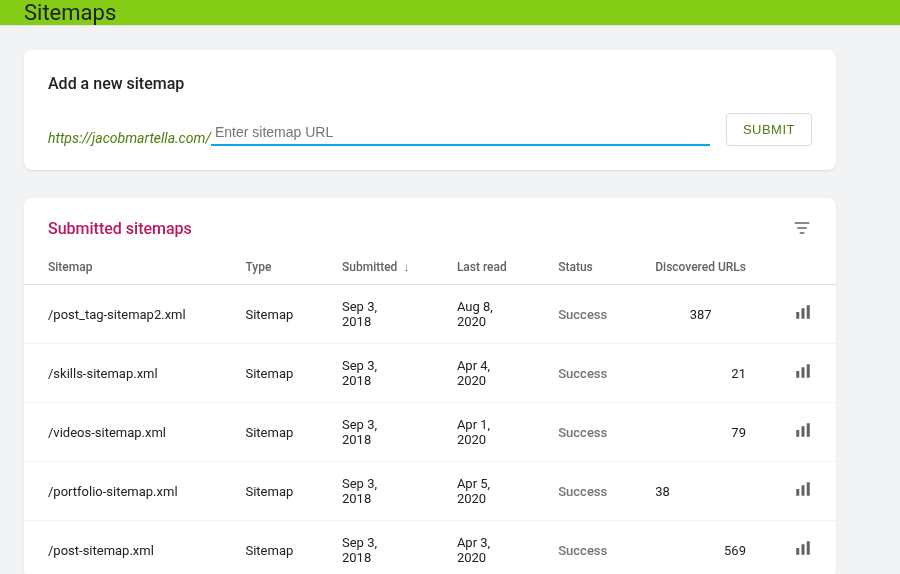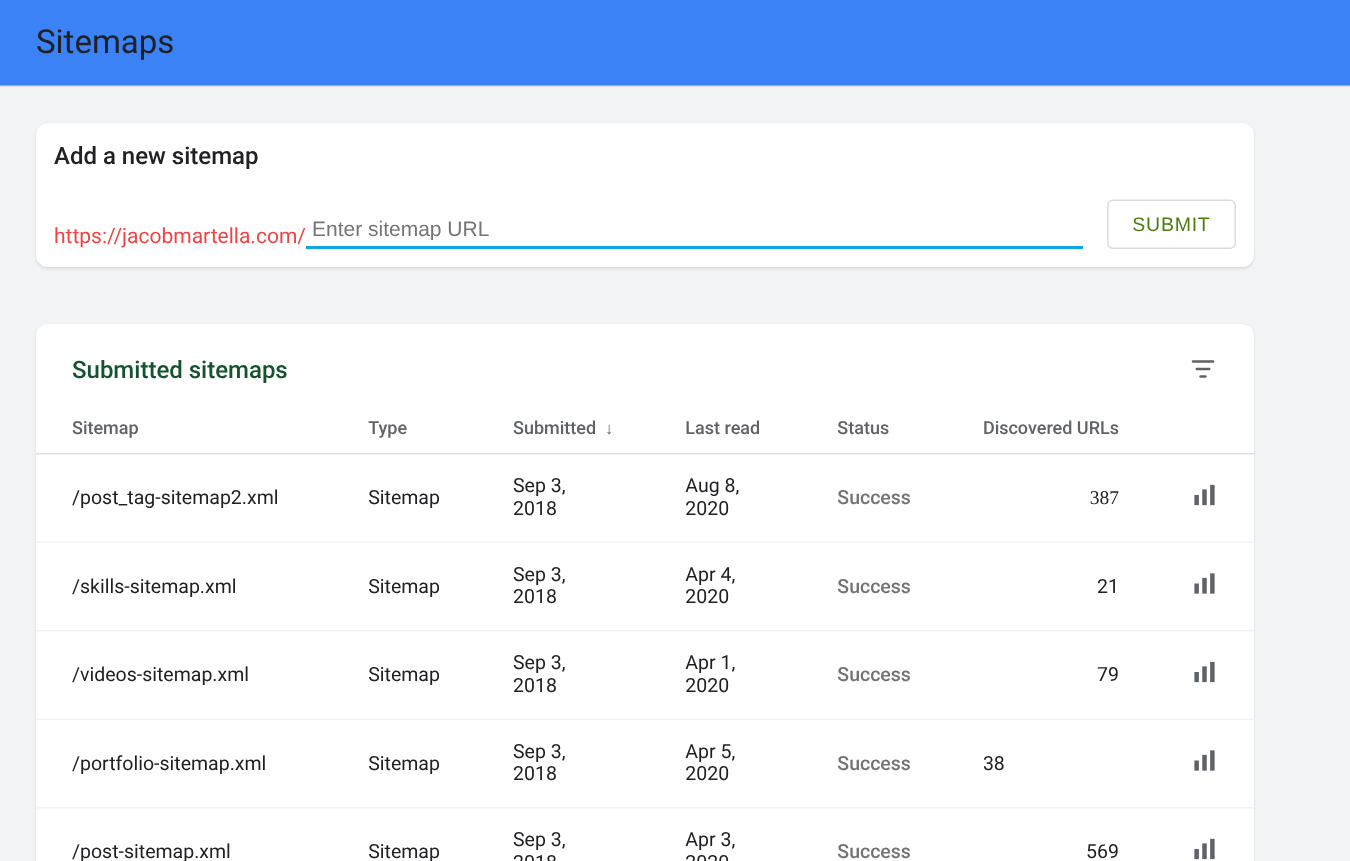"Sitemaps" .page-header { background: #3b82f6 -> #84cc16; padding: 16px 24px -> 0 24px }
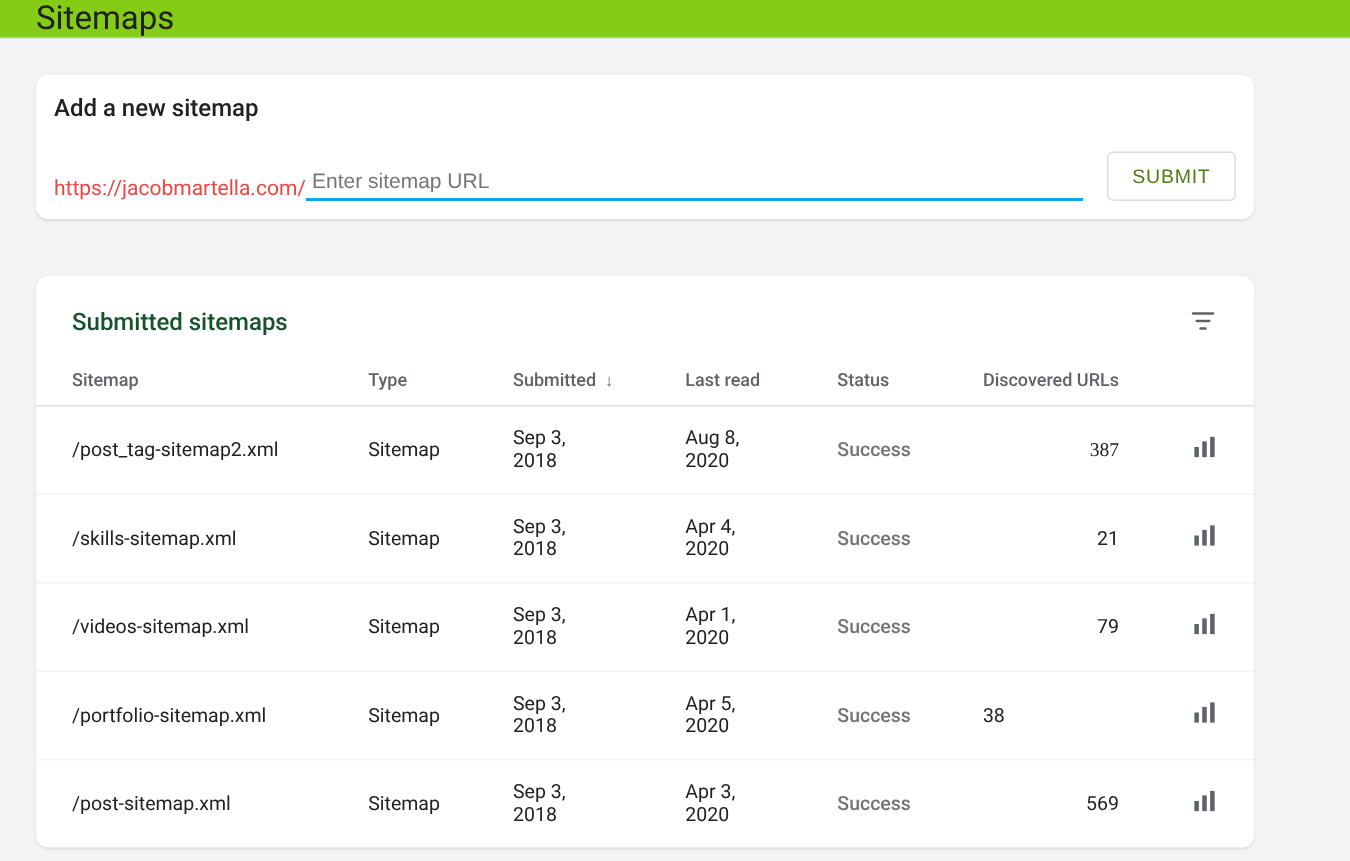"Add a new sitemap" .card { margin-bottom: 38px -> 28px; padding: 12px -> 24px }
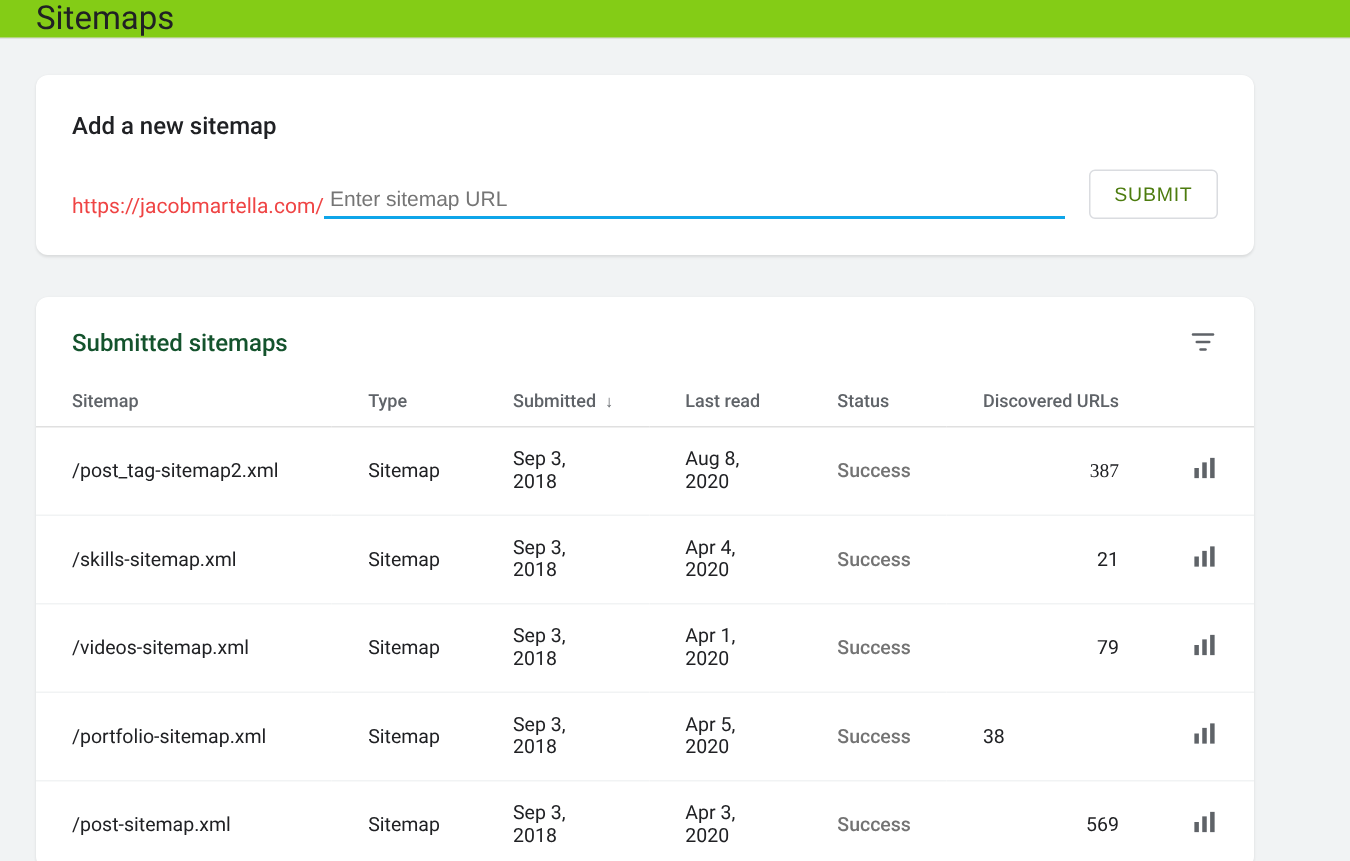"https://jacobmartella.com/" .url-prefix { color: #ef4444 -> #4d7c0f; font-style: none -> italic }
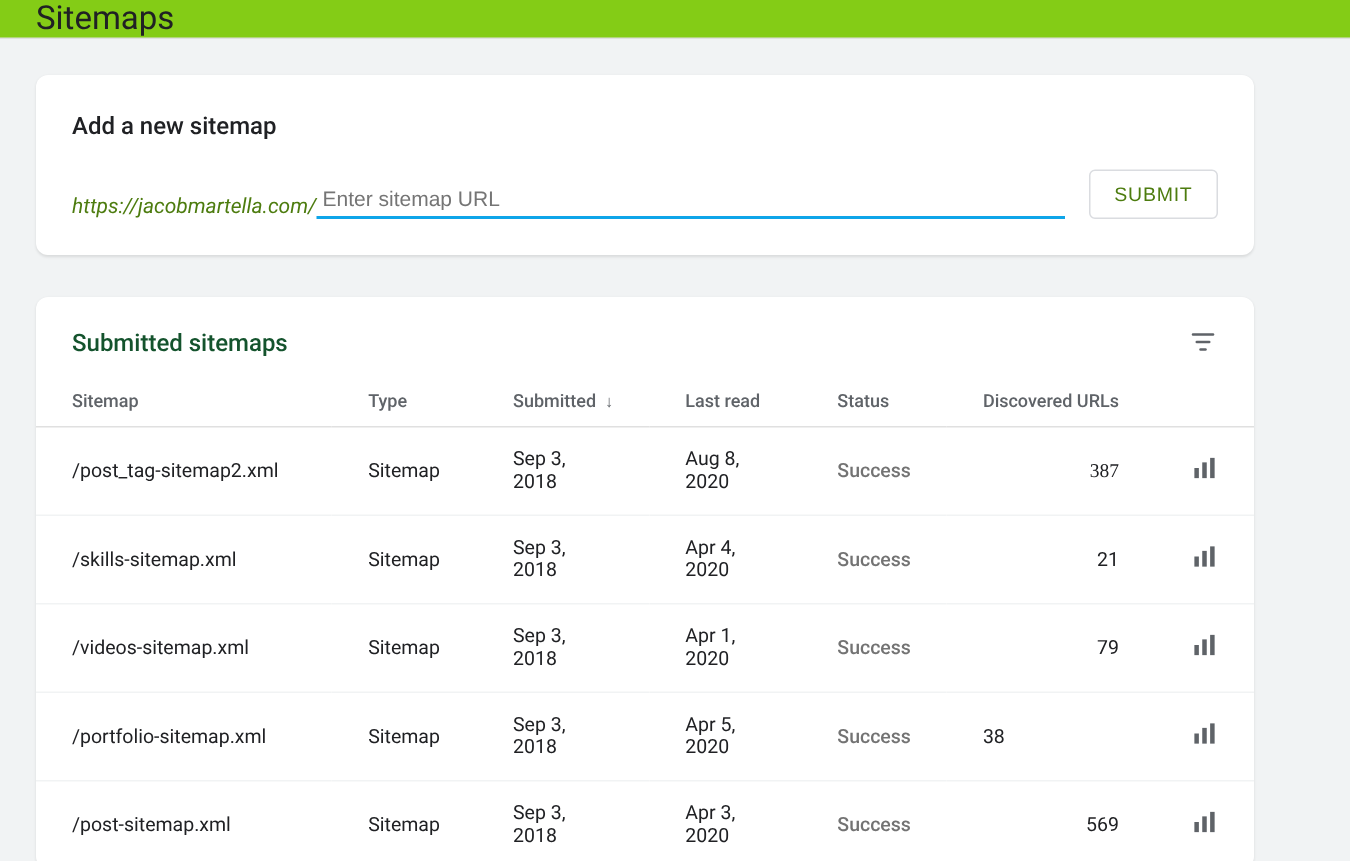"Submitted sitemaps" .table-card-title { color: #14532d -> #be185d }
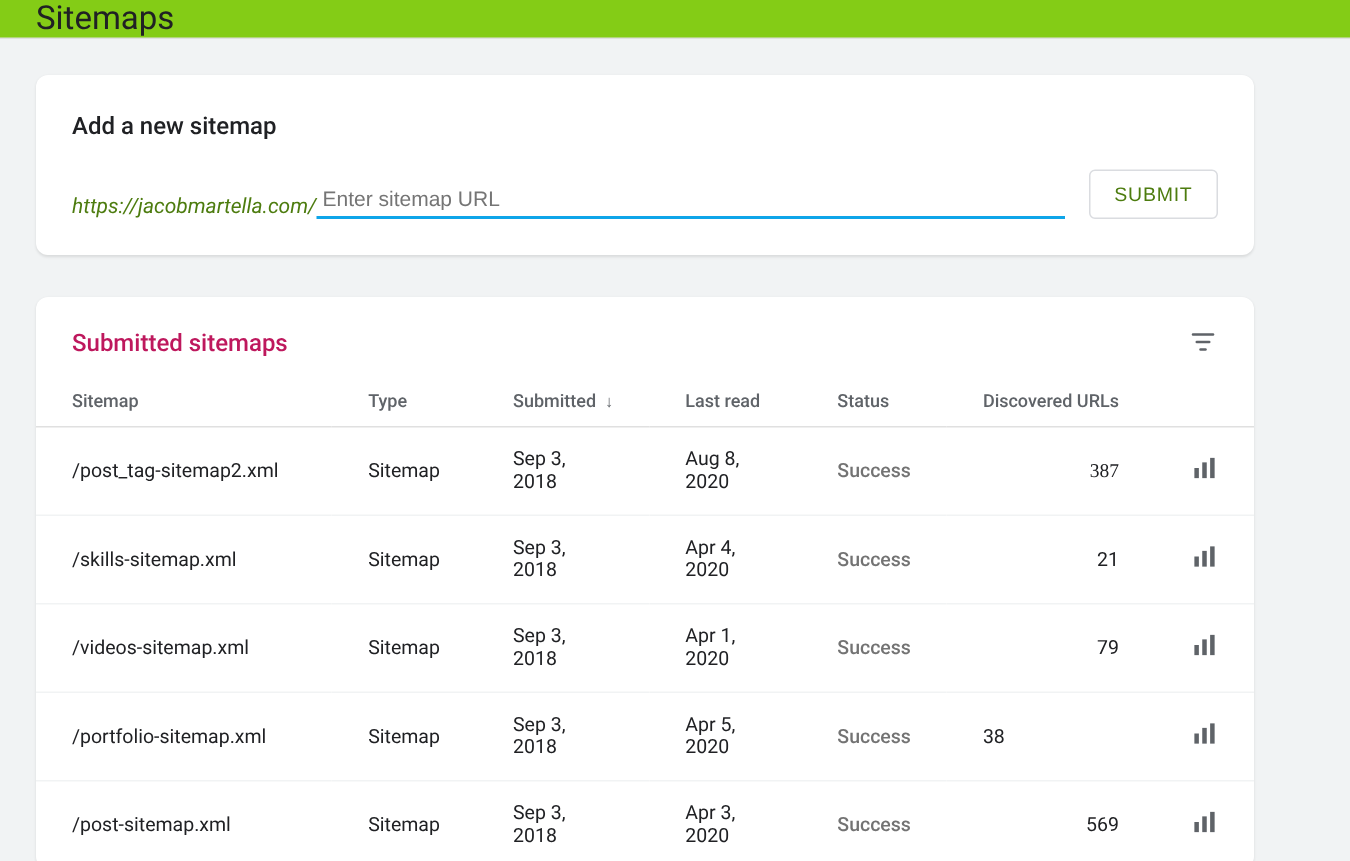"387" td.col-urls-val { font-family: Liberation Serif, serif -> none; text-align: right -> center }
